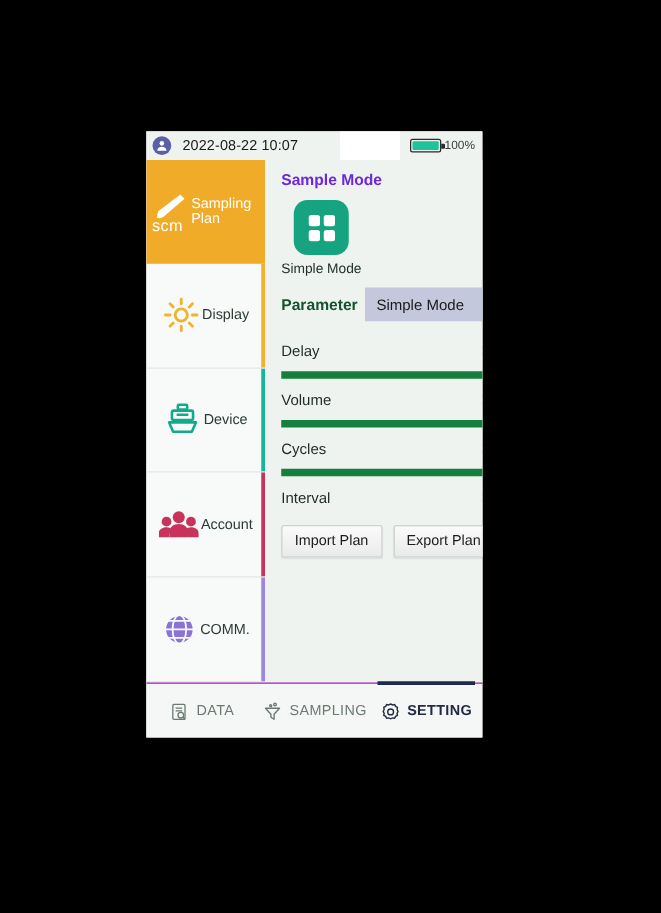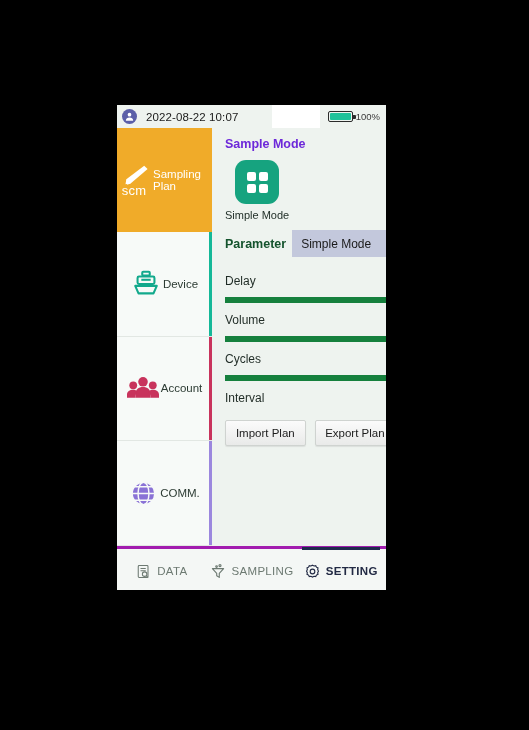"Display" div.side-item { html: none -> <div> <div></div> <div> <svg> <circle></circle> <path></path> </svg> </div> <div>Display</div> </div> }
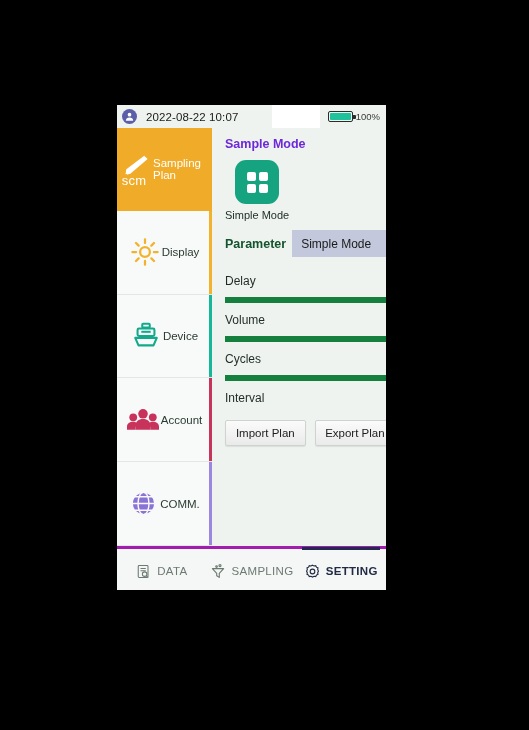"DATA" .bottomnav { border-top: 3px solid #a21caf -> 1px solid #a21caf }
